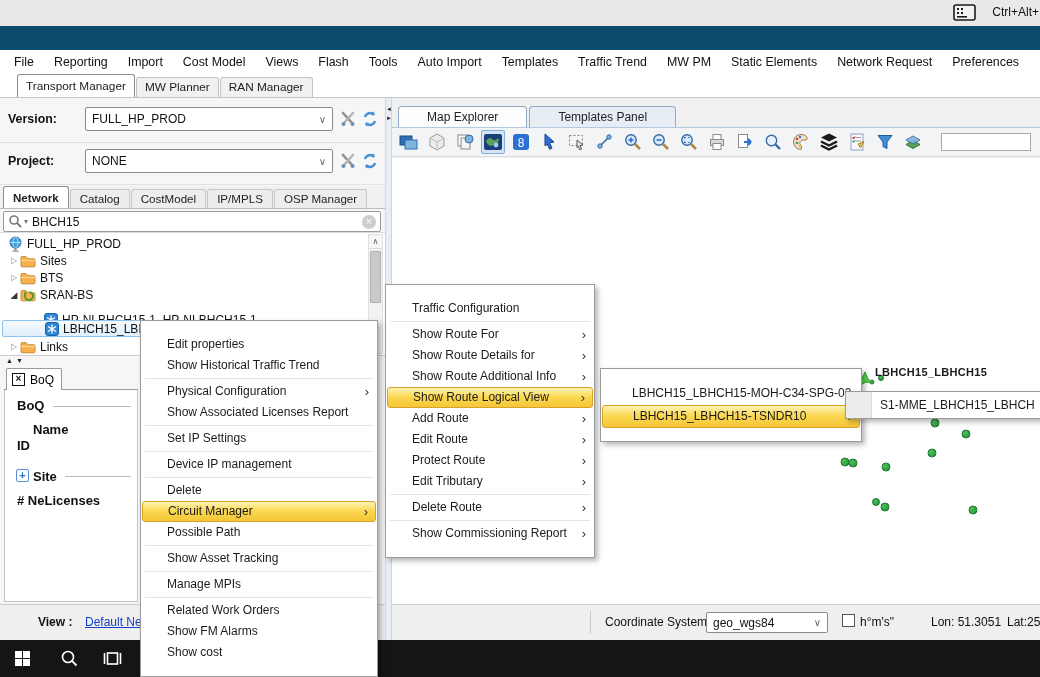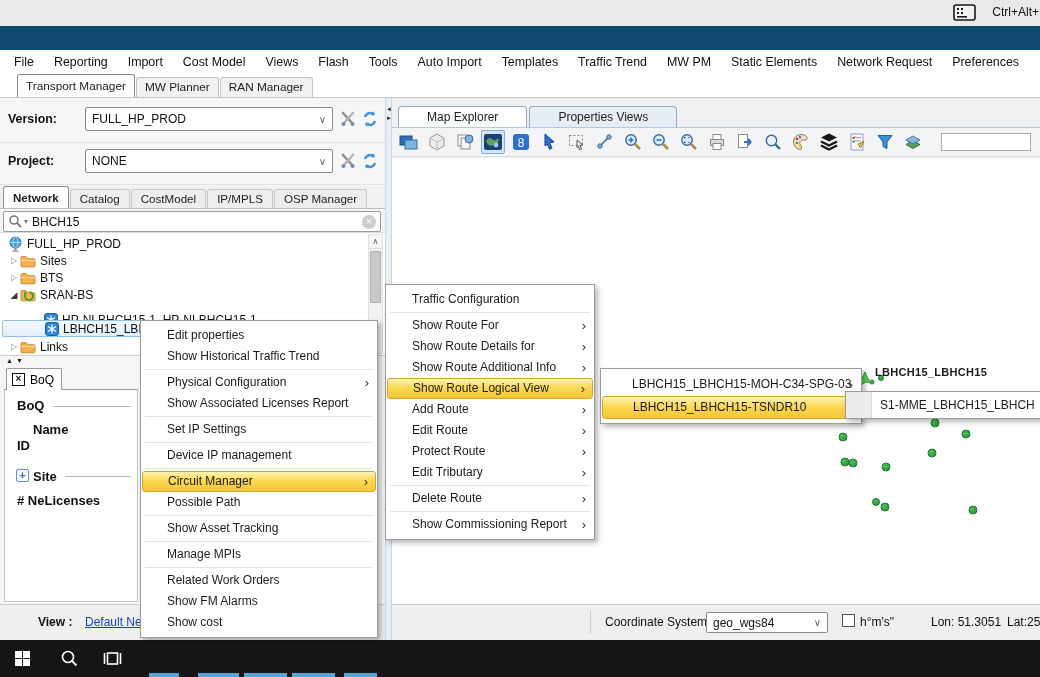"Properties Views" span.mtab { text: Properties Views -> Templates Panel }
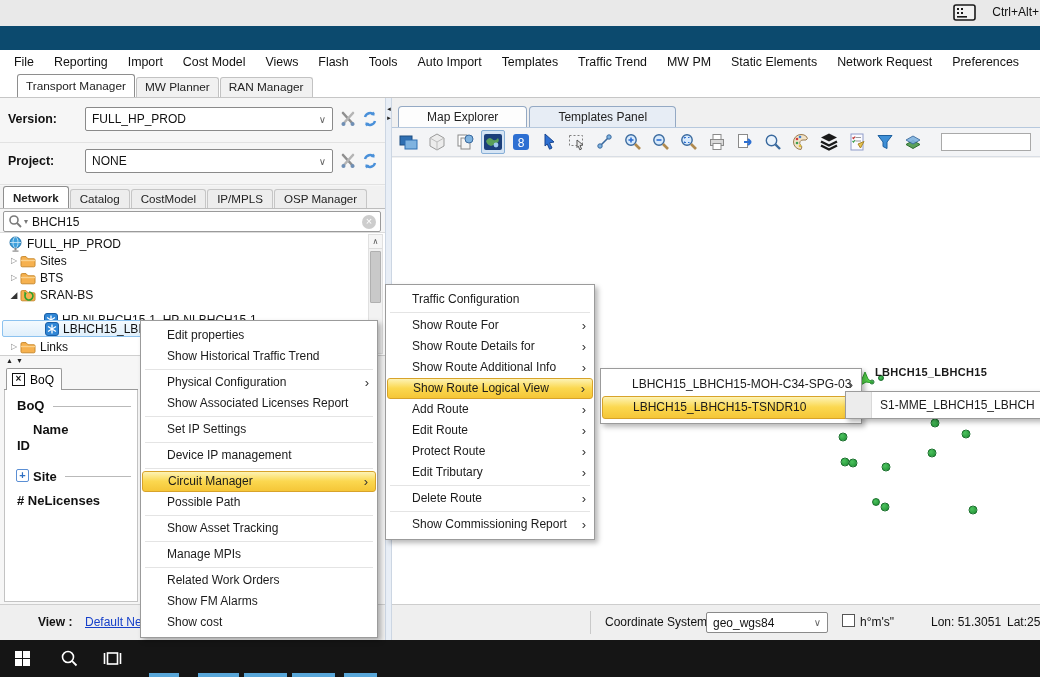"Traffic Configuration" .menu { padding: 4px 1px -> 13px 1px }
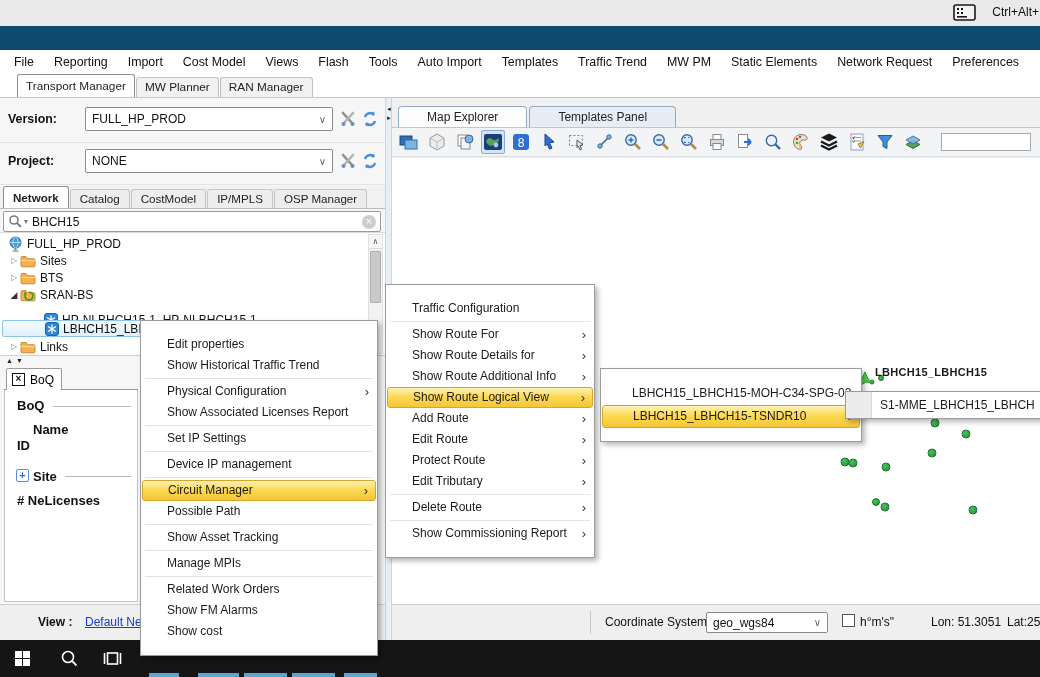"Delete" div.it { html: none -> <div>Delete</div> }
